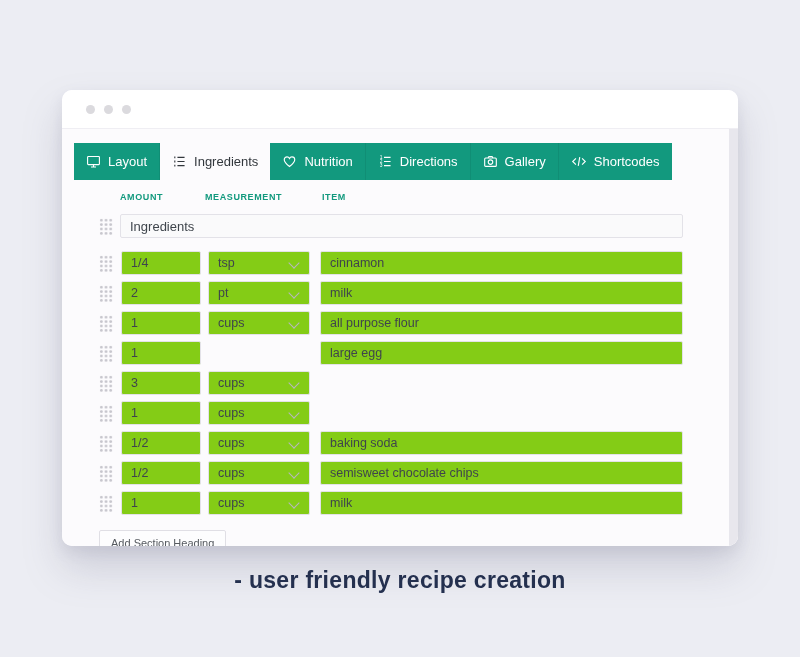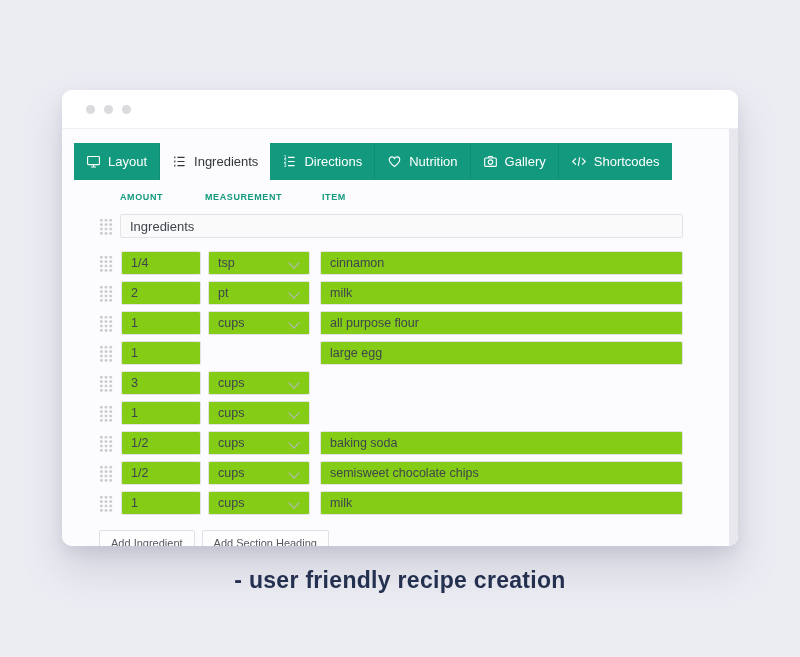"Directions" div.tab { order: before "Nutrition" -> after "Nutrition" }
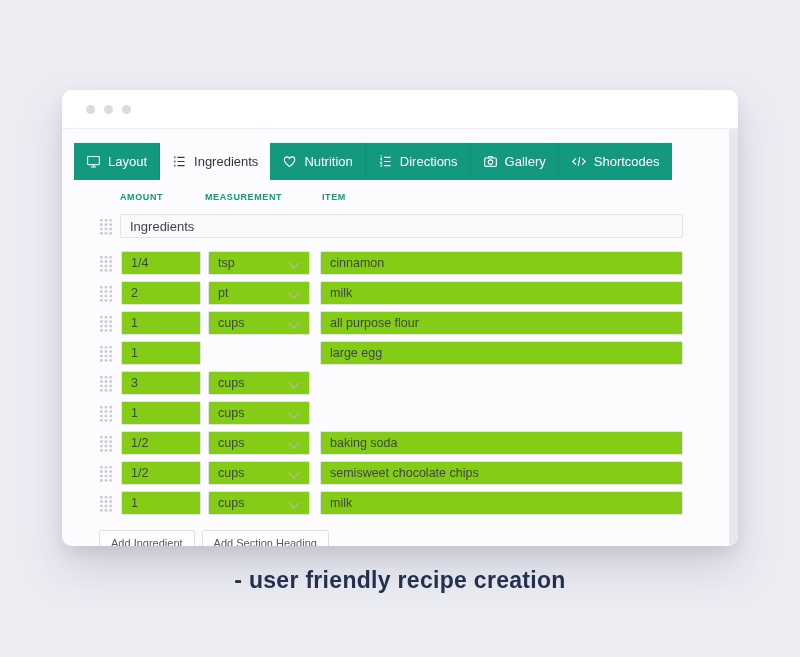"Add Ingredient" button.btn { html: <button>Add Ingredient</button> -> none }
